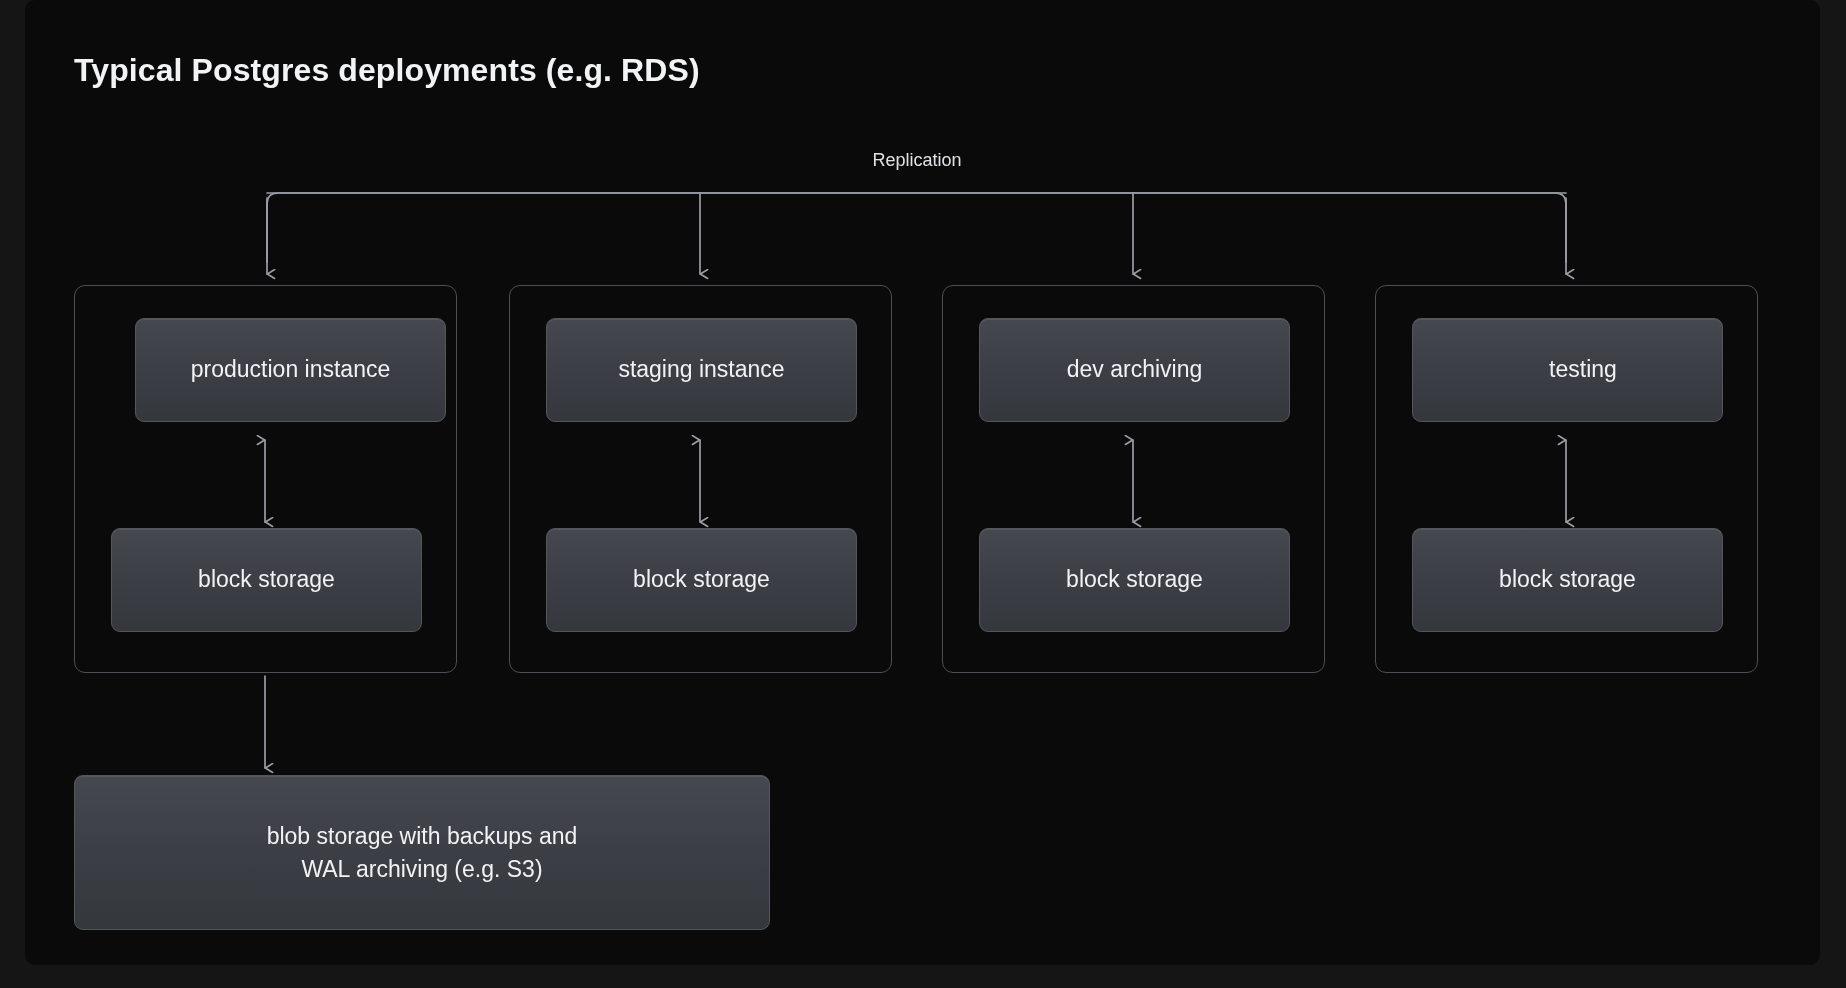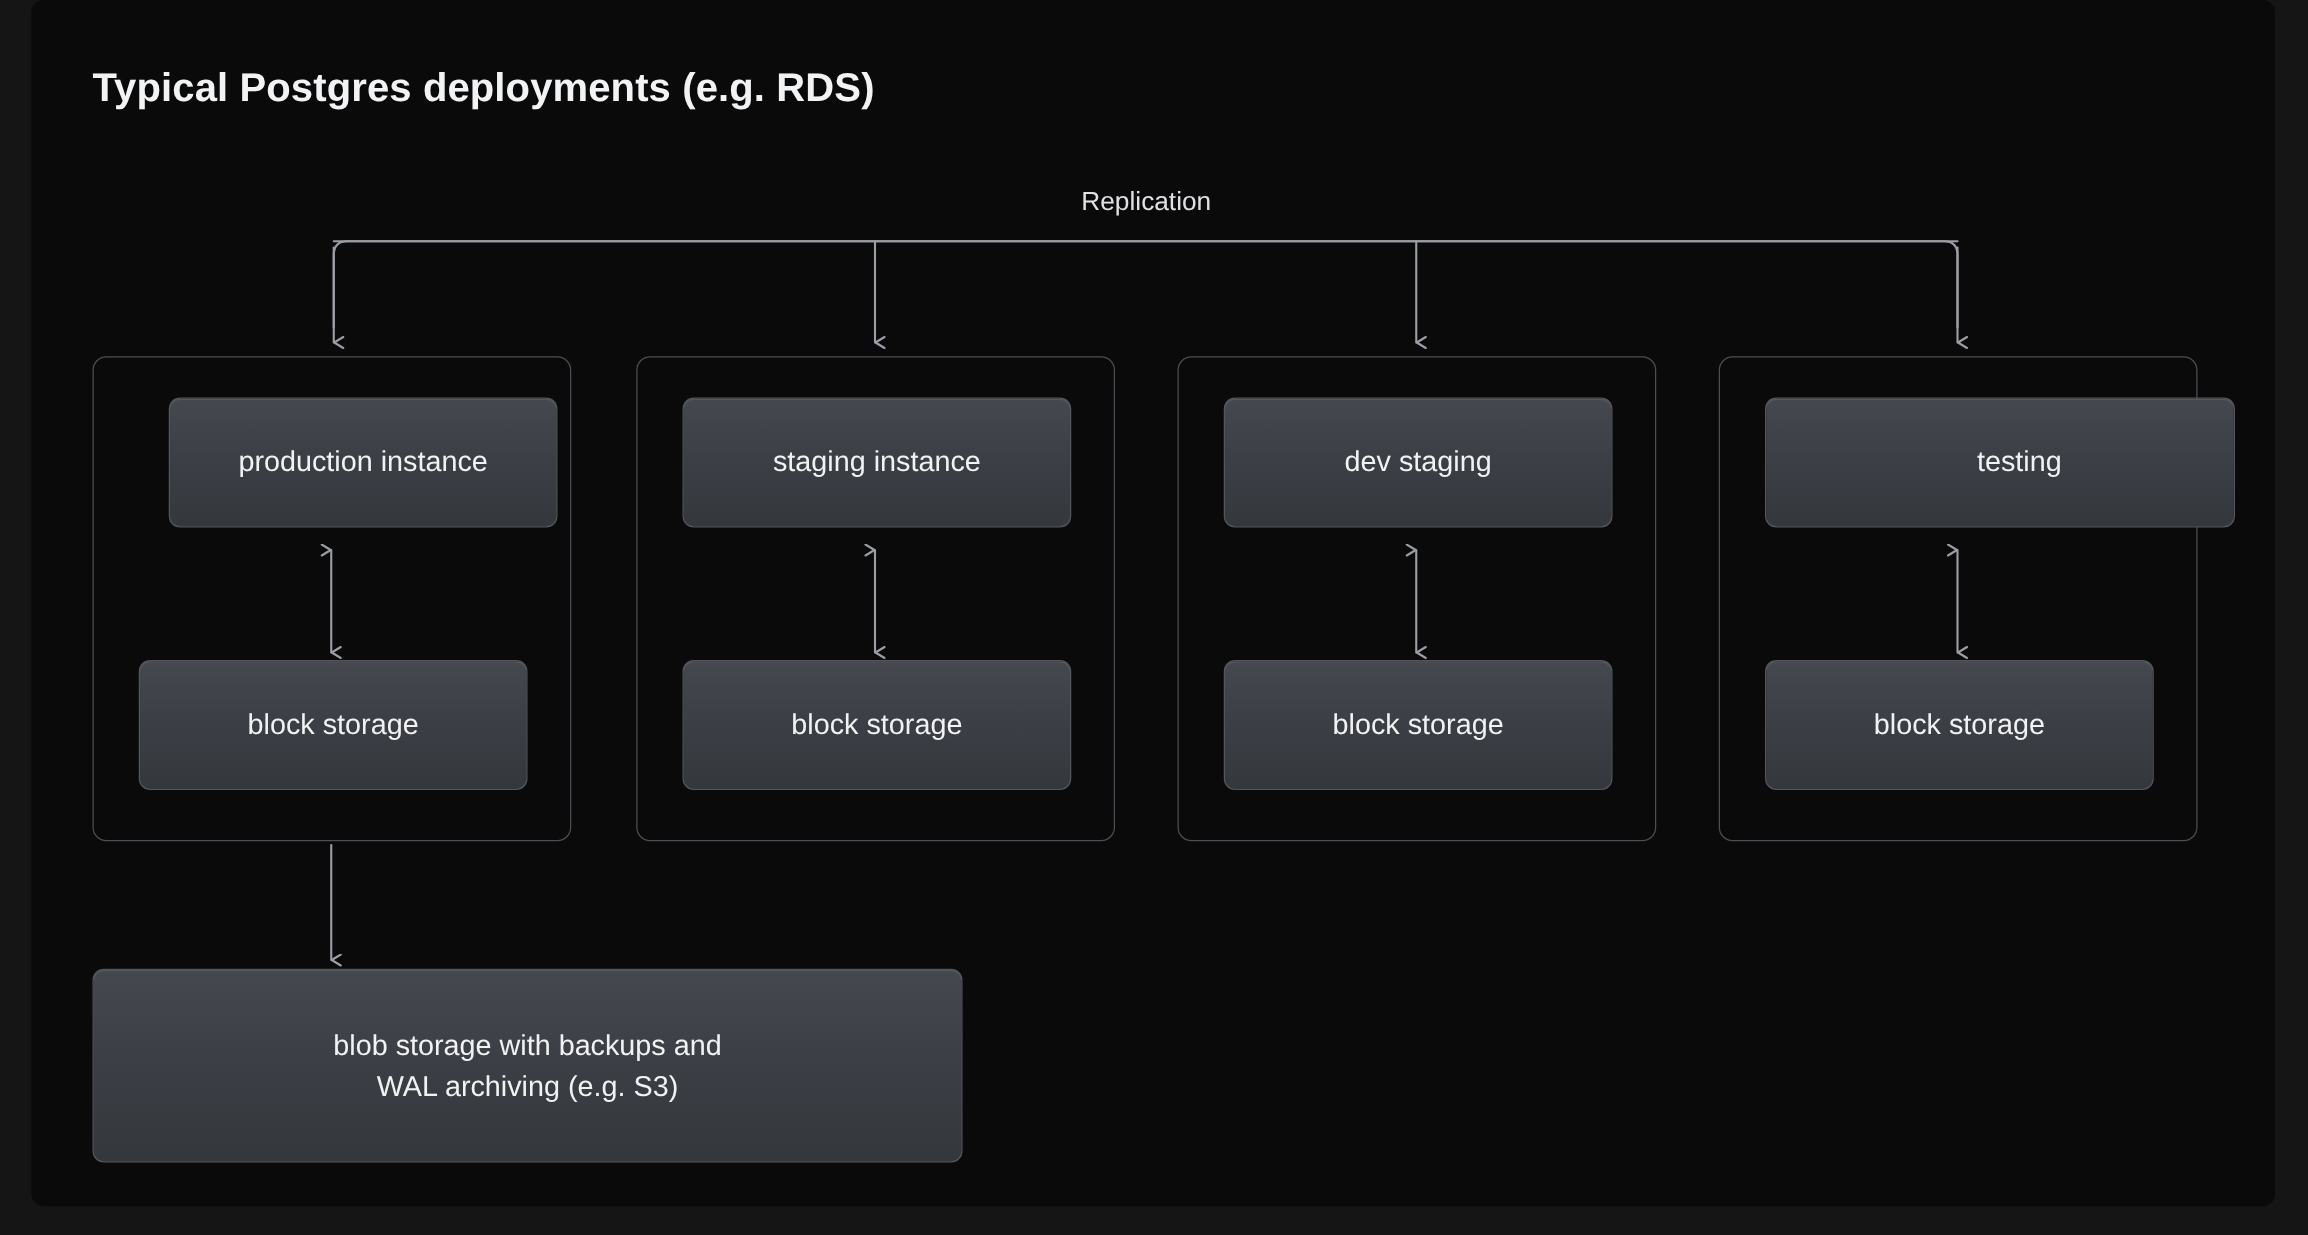"Replication" #replication-label { font-size: 21px -> 18px }
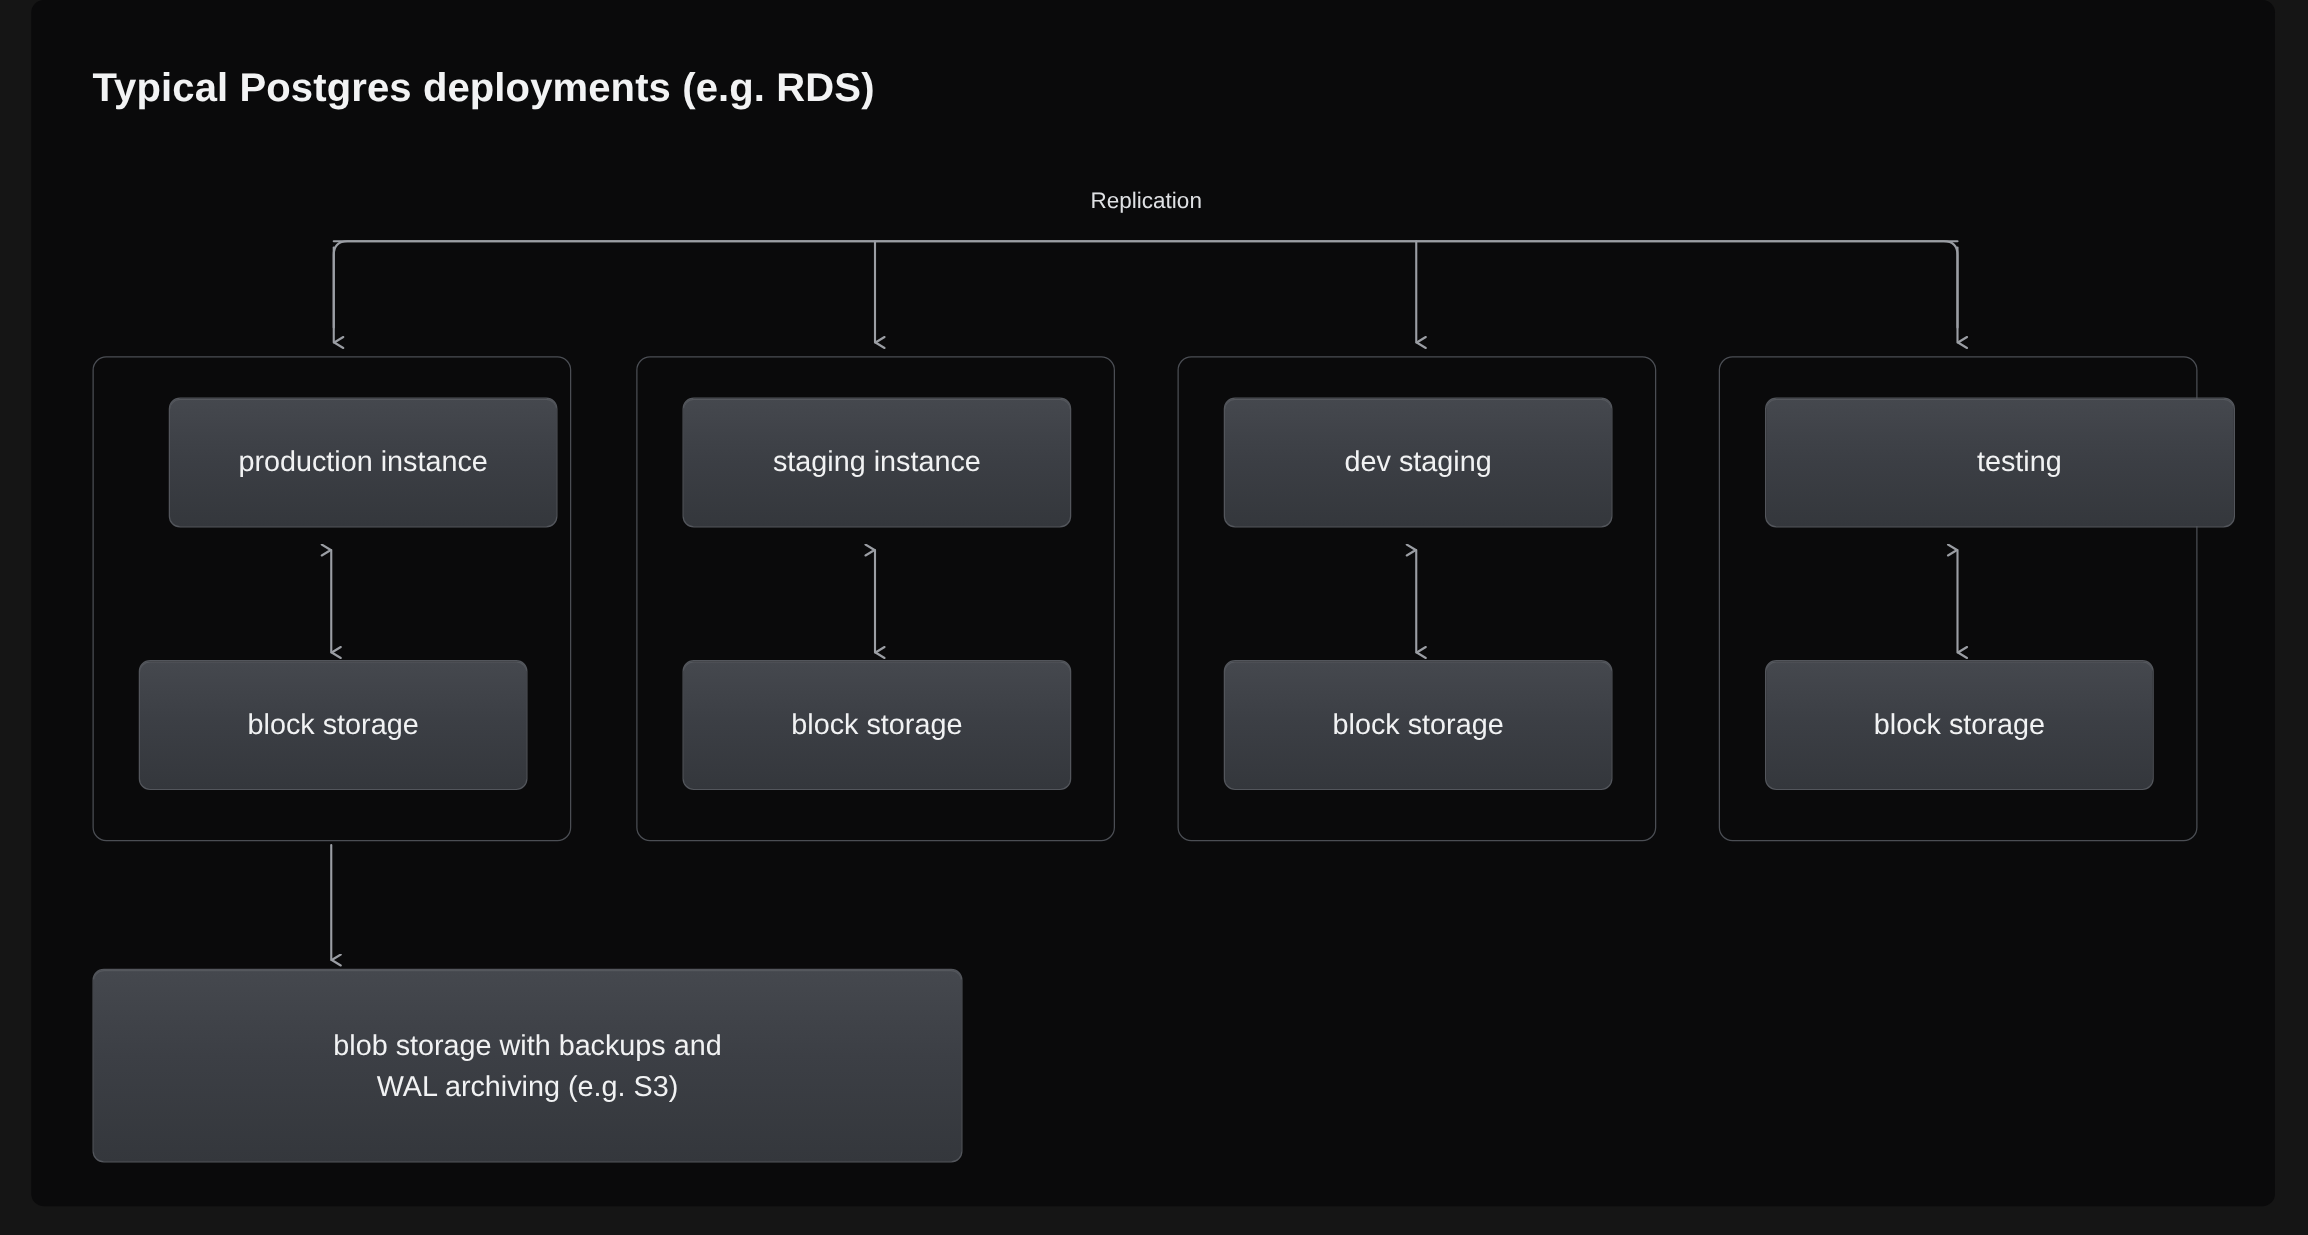"dev staging" span { text: staging -> archiving }
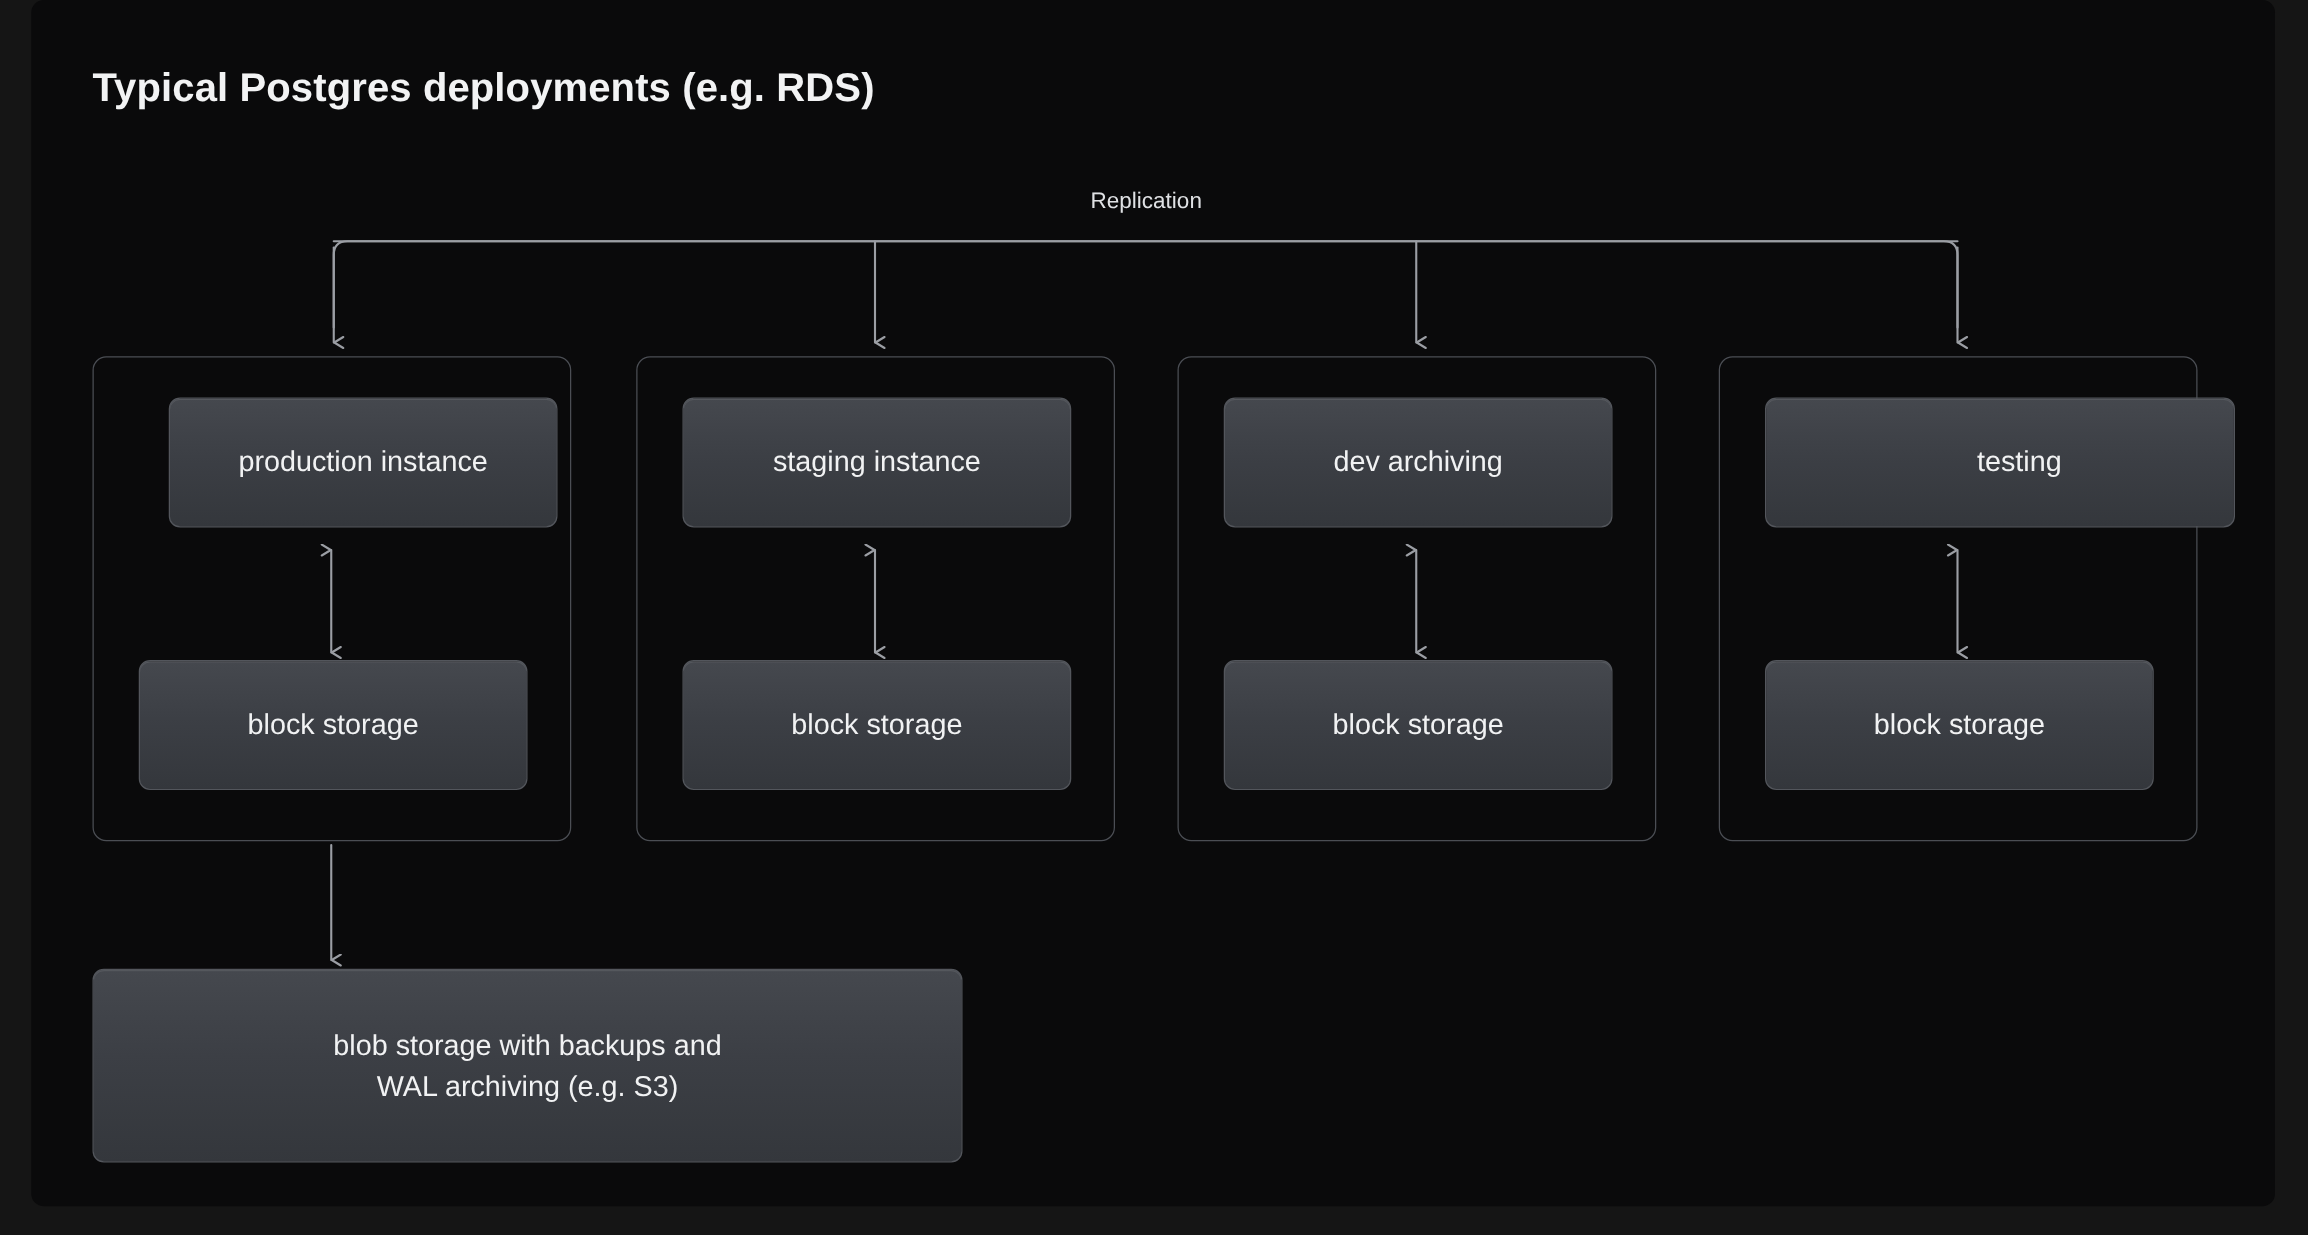"testing" div.node-box { width: 376px -> 311px }
